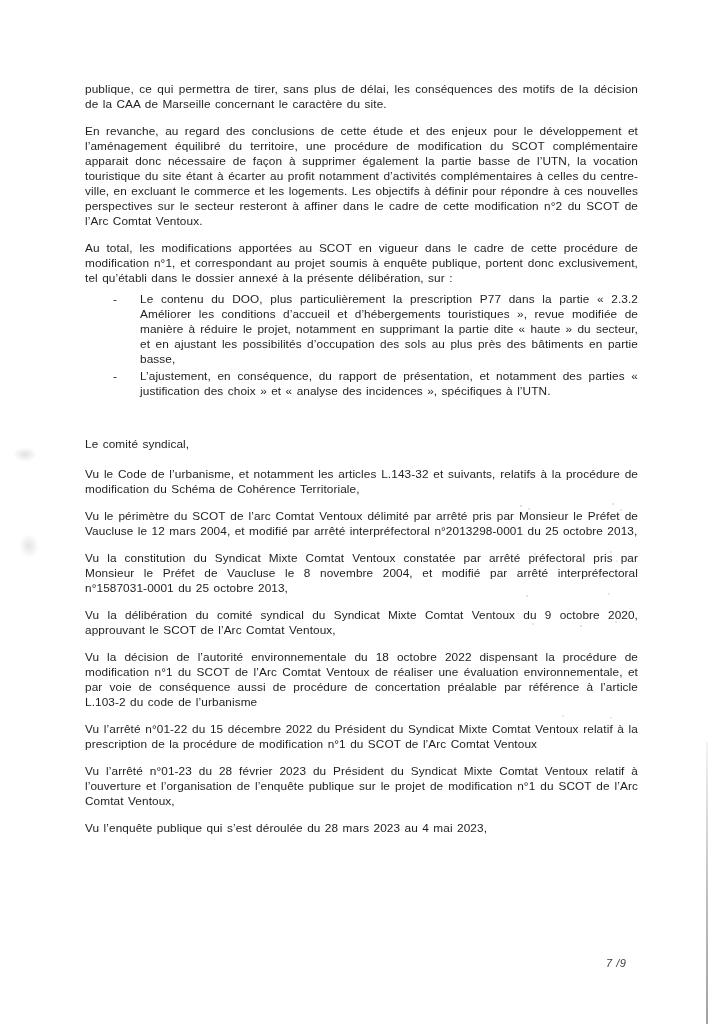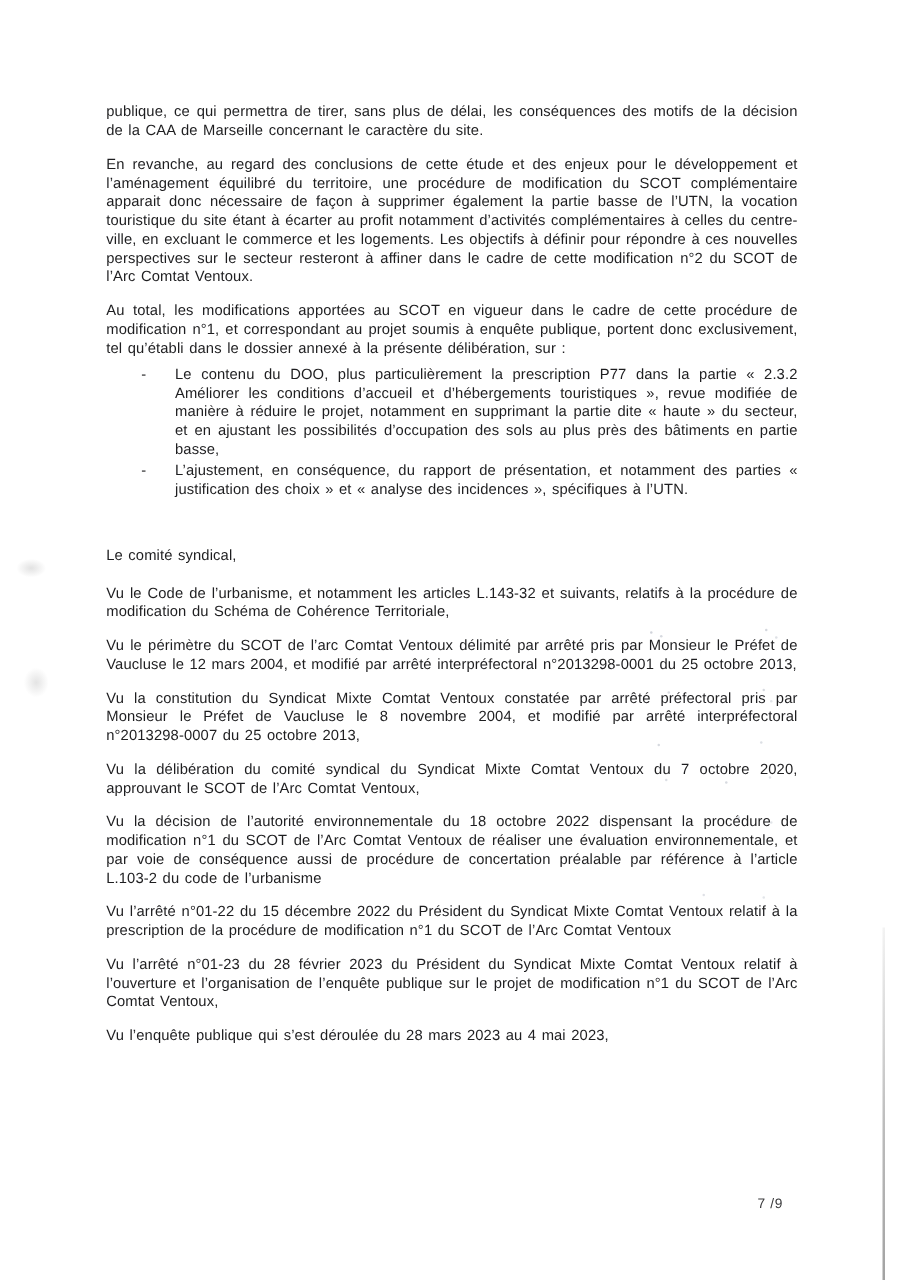"Vu la constitution du Syndicat" p.para { text: 2013298-0007 -> 1587031-0001 }
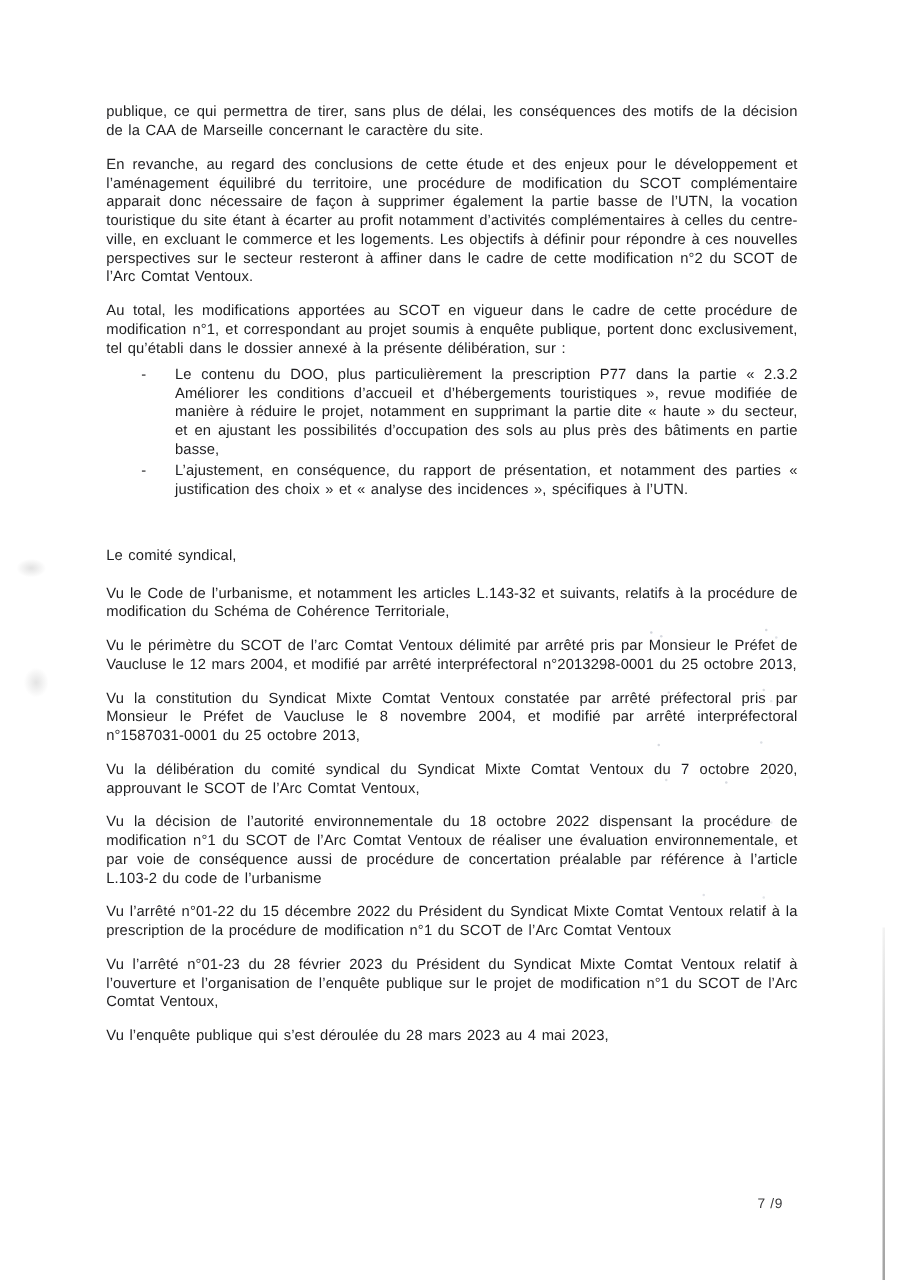"Vu la délibération du comité" p.para { text: 7 -> 9 }
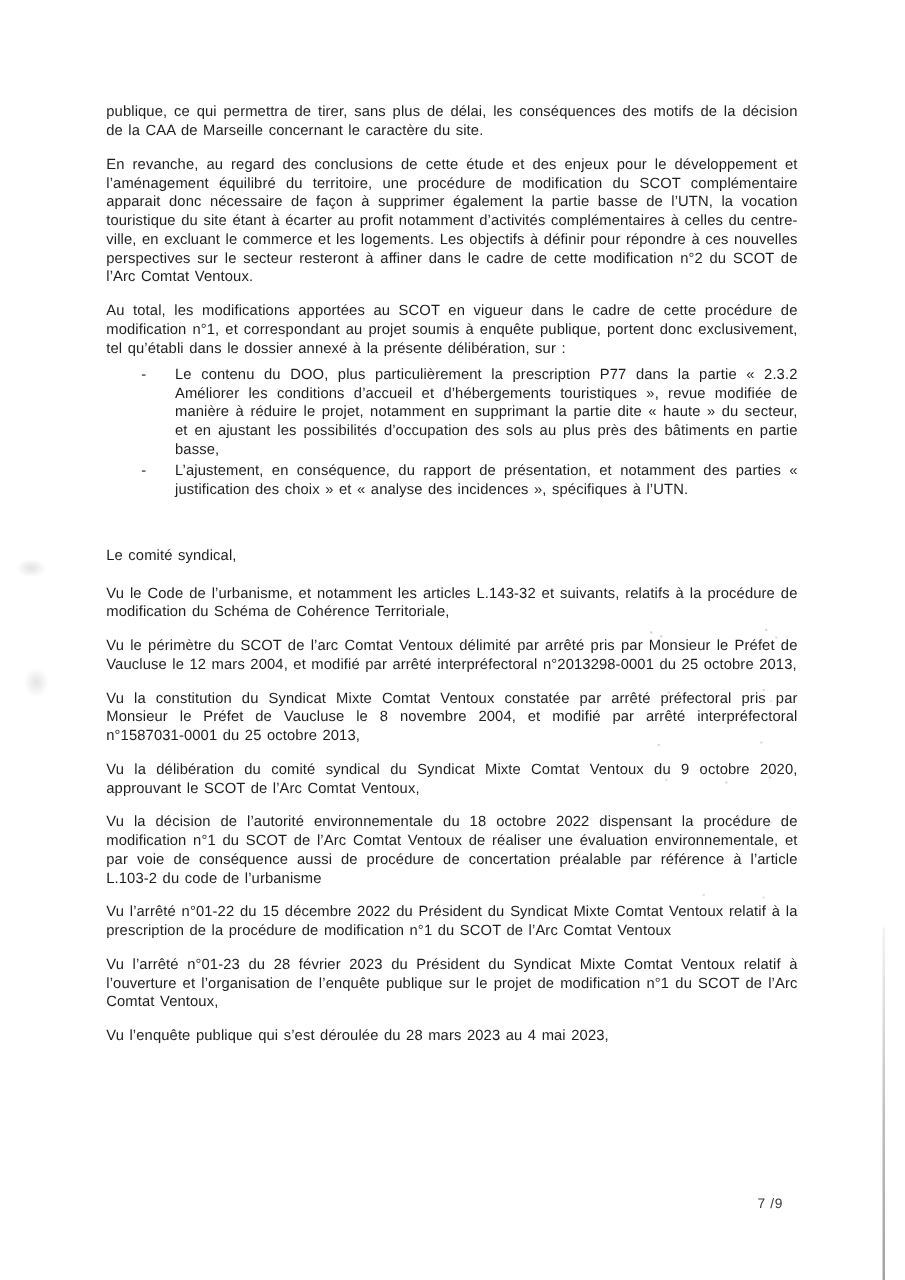"7 /9" .footer-page { font-style: none -> italic }
